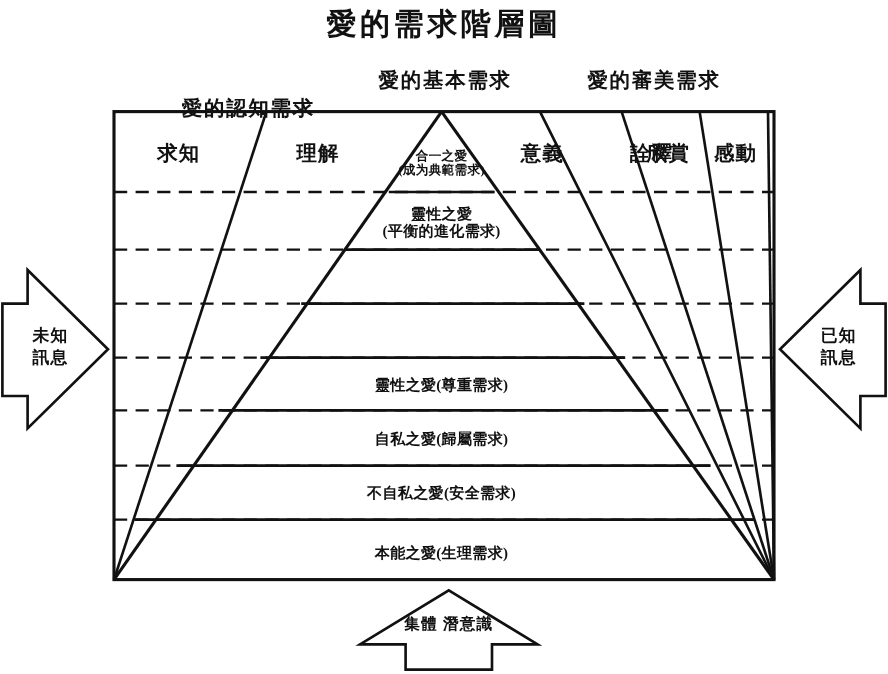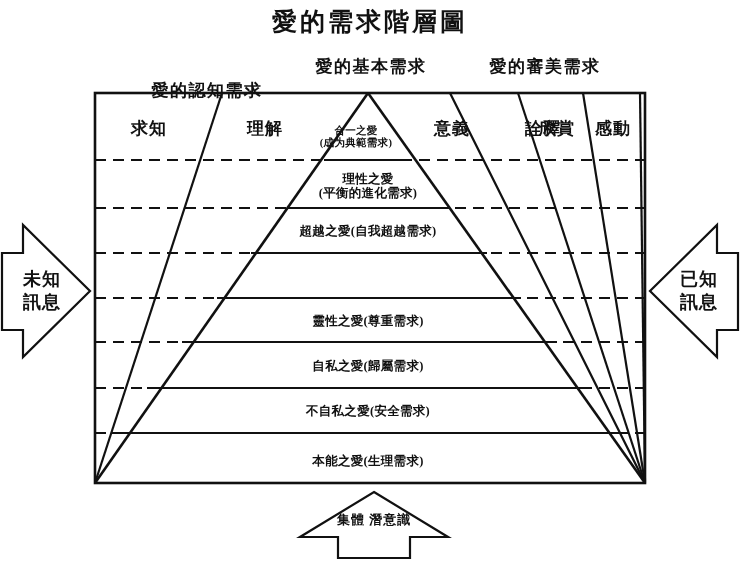"合一之愛" div.txt { left: 356px -> 368px }
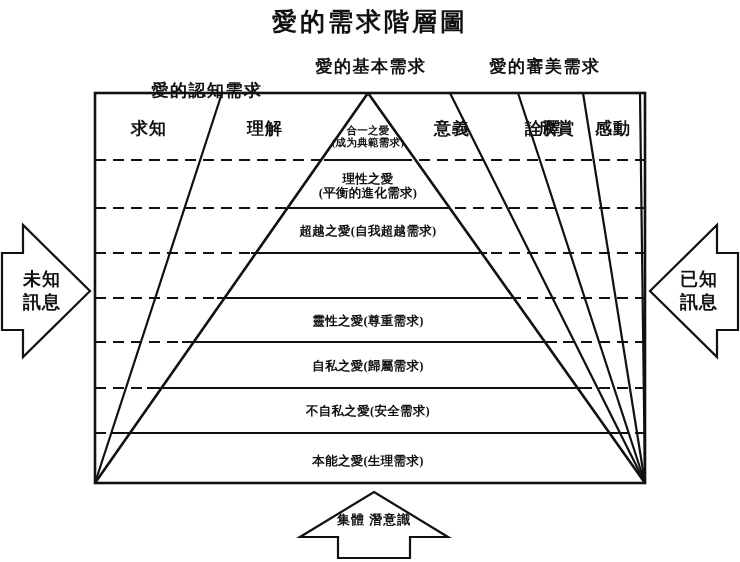"理性之愛" span { text: 理 -> 靈 }
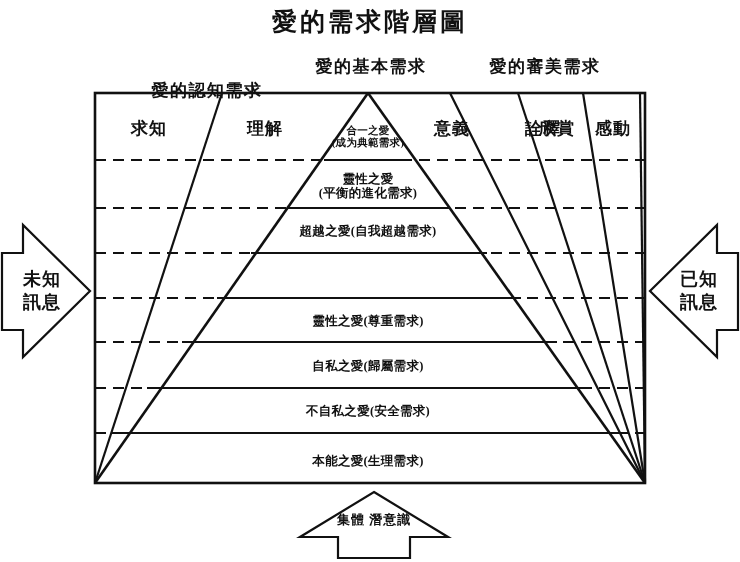"超越之愛(自我超越需求)" div.txt { html: <div> <span>超越之愛(自我超越需求)</span> </div> -> none }
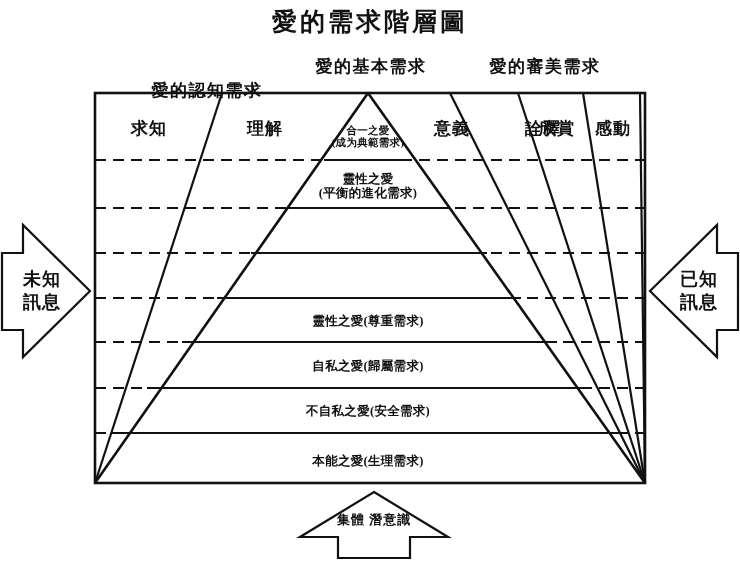"未知" .arrow-label { font-size: 18px -> 14px }
